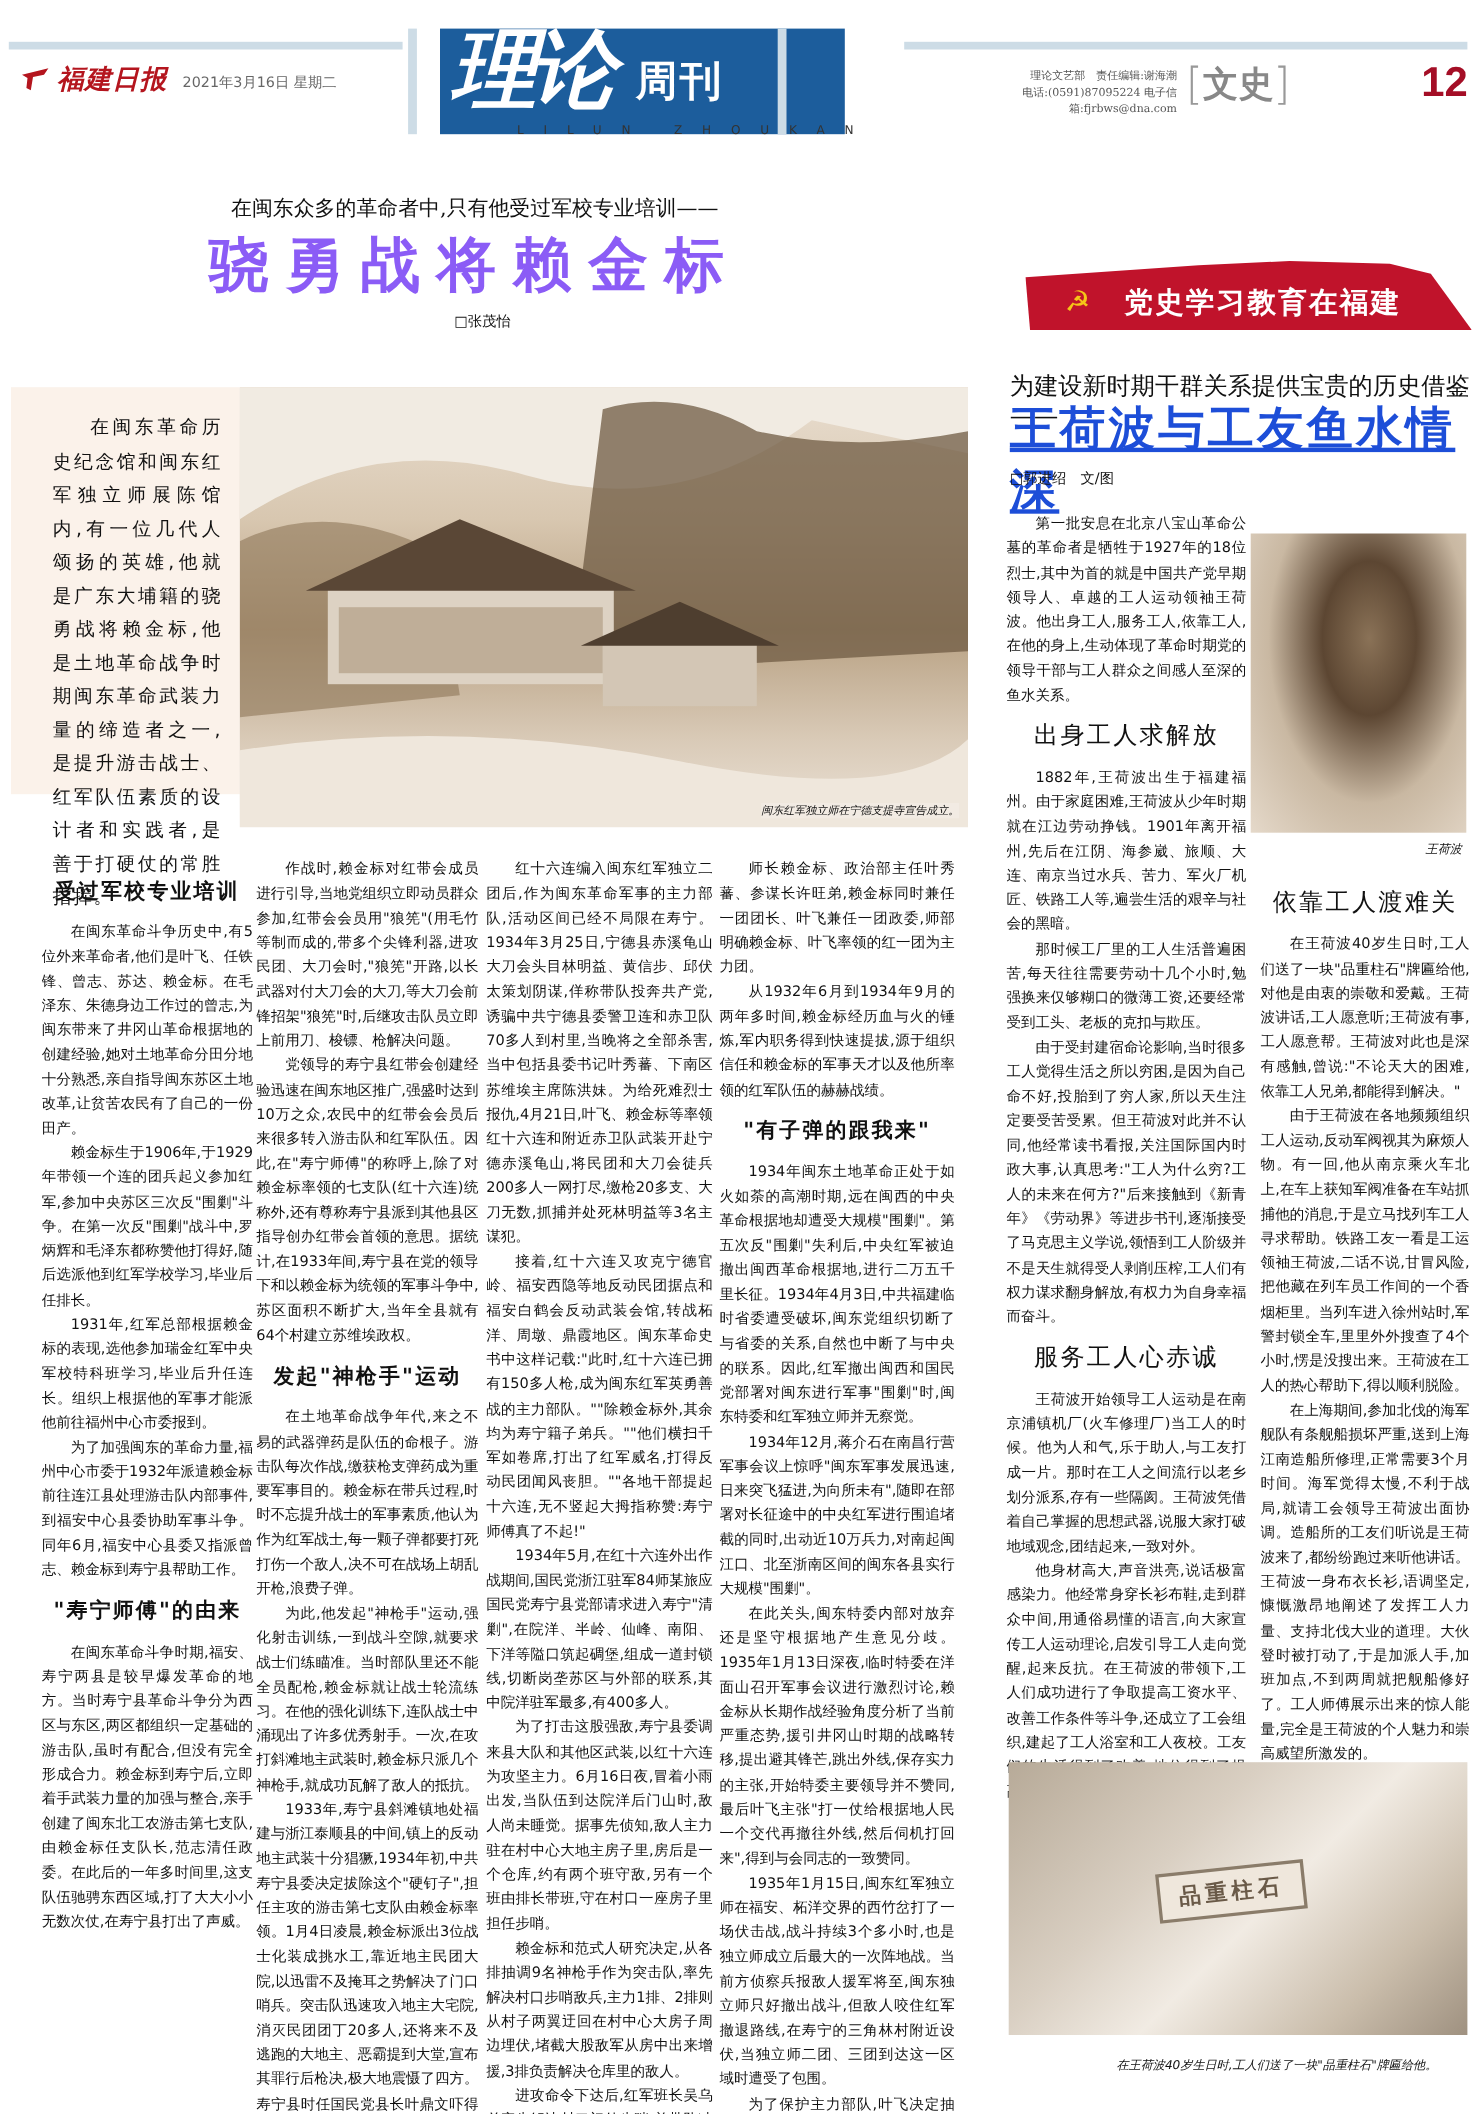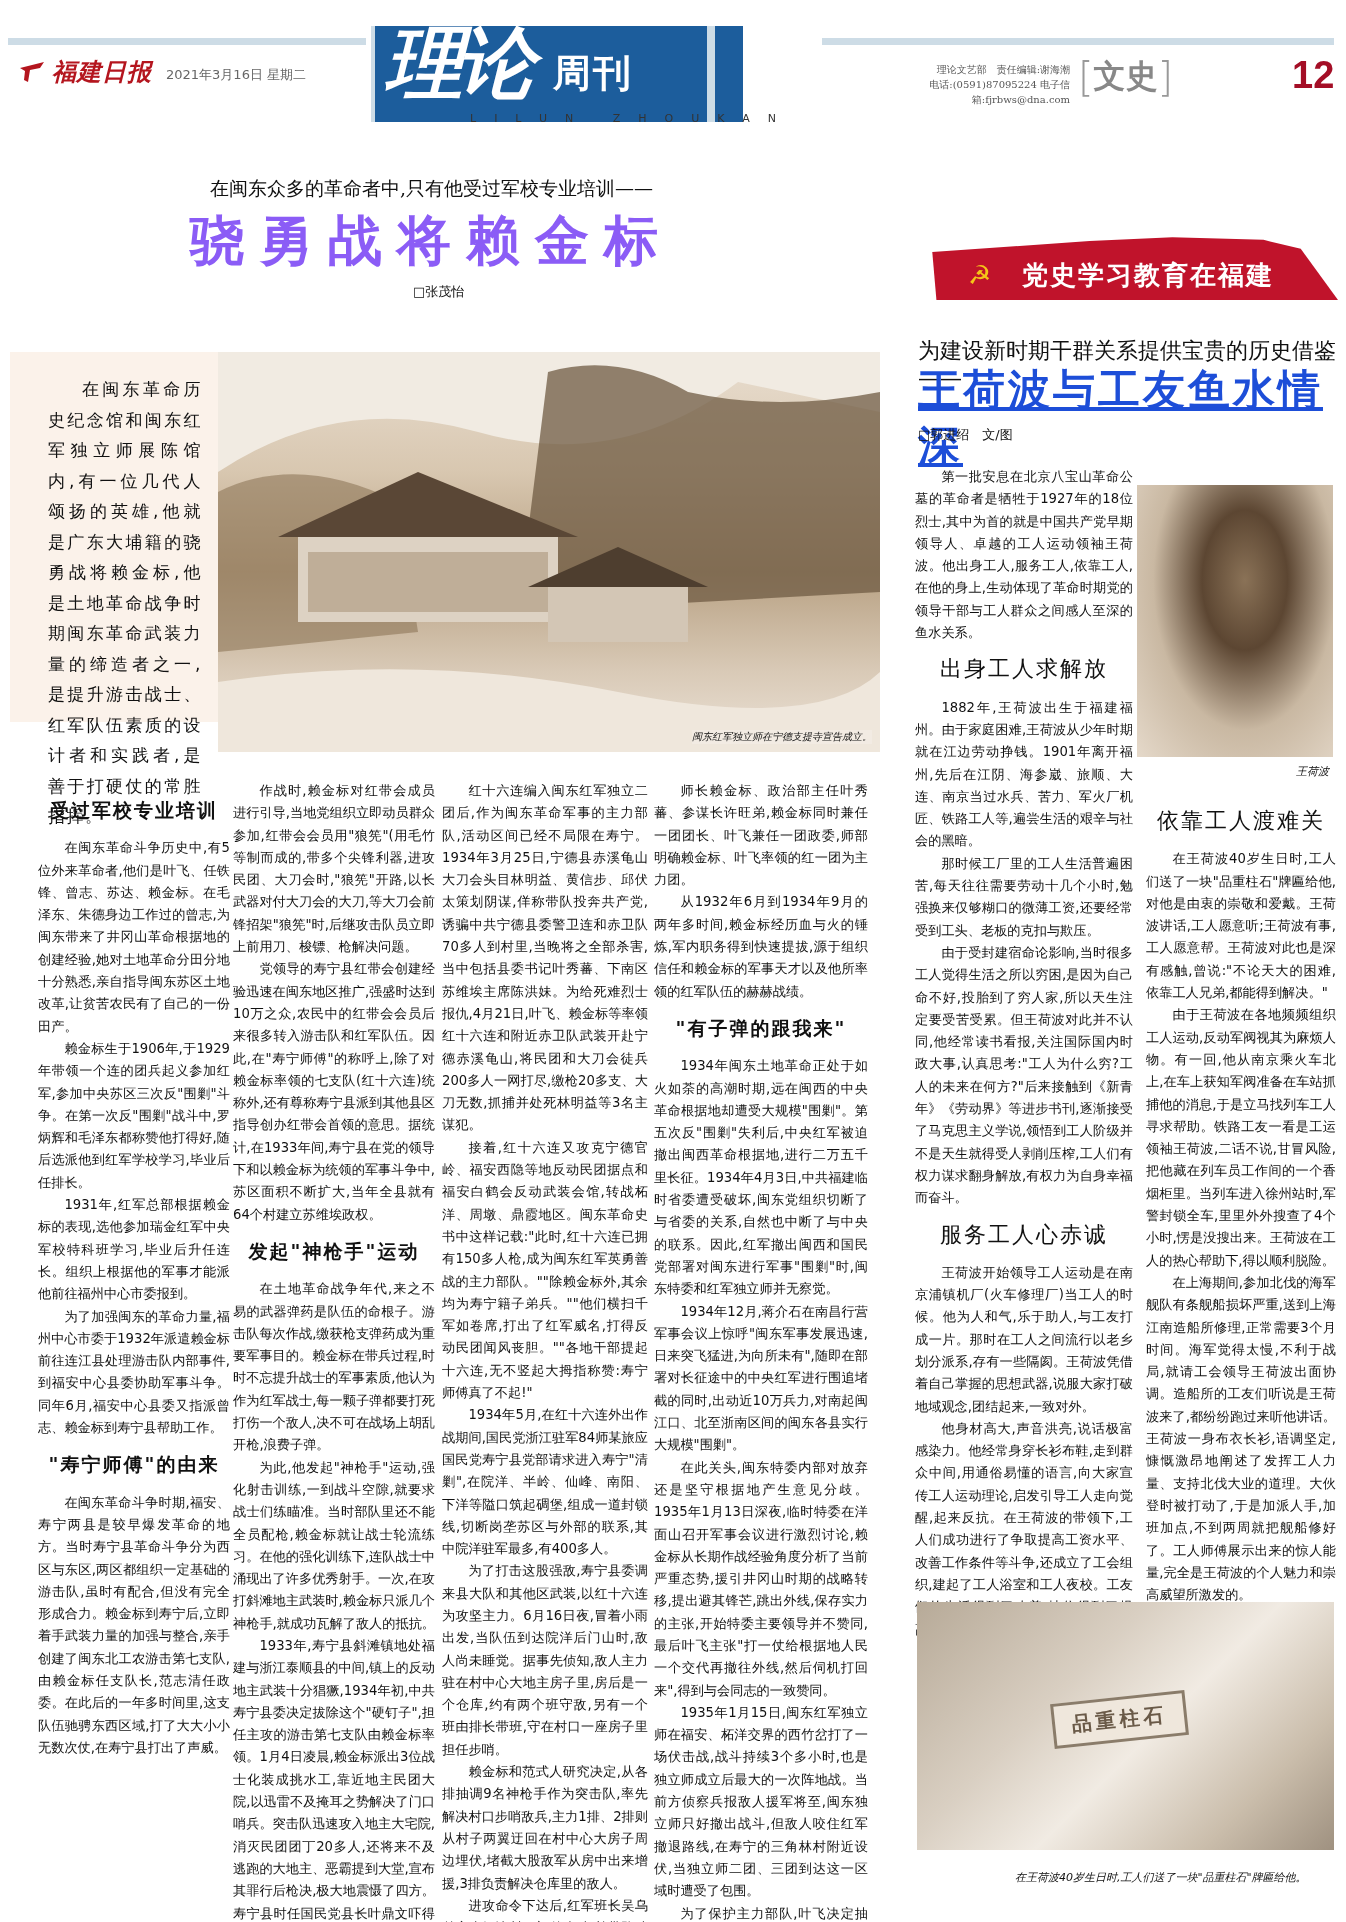"理论" .mh-brand-box { left: 4px -> 29px }
